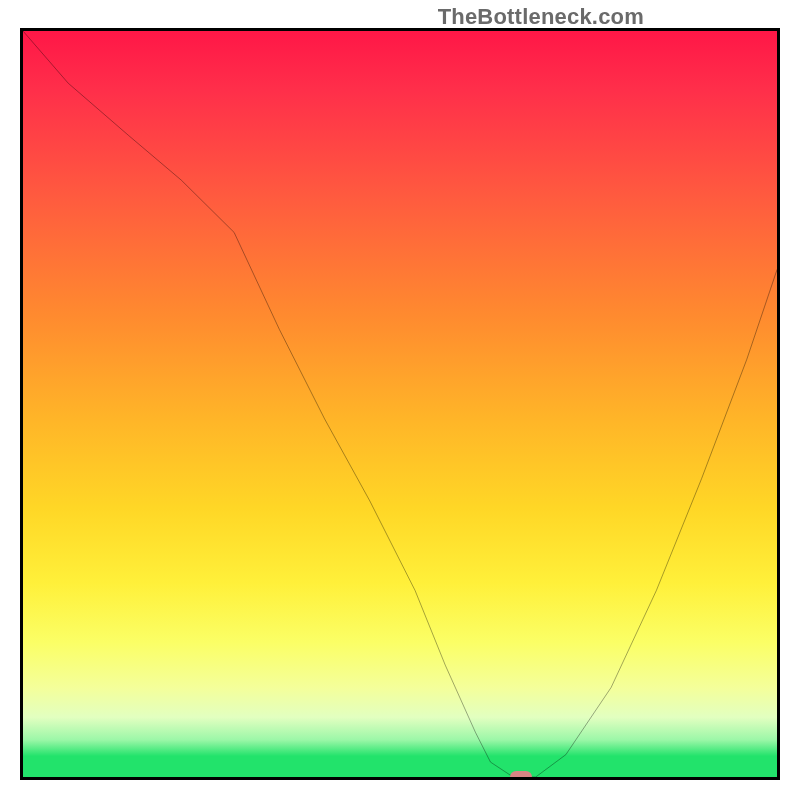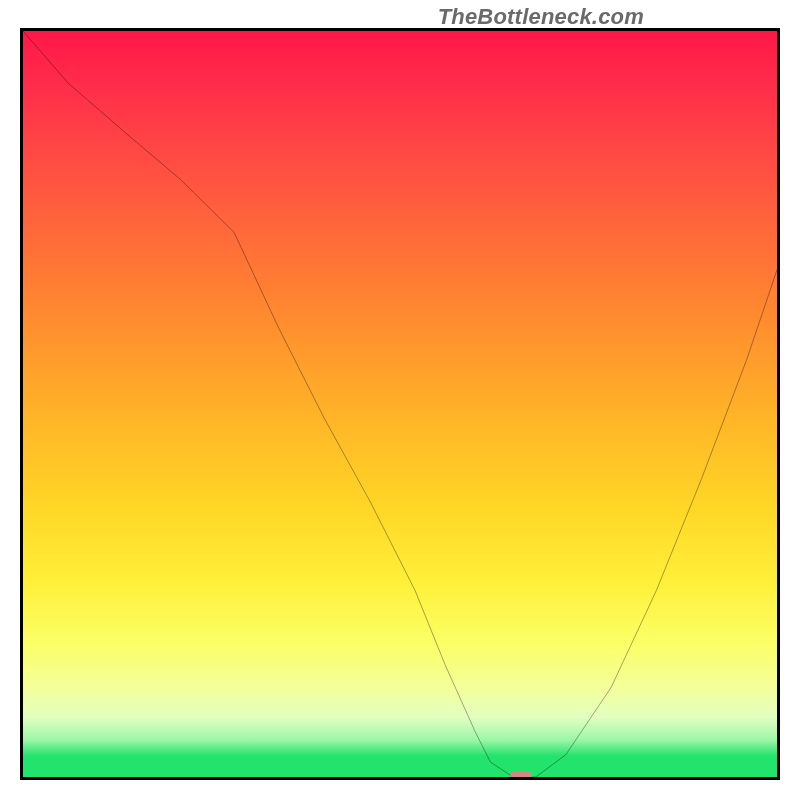"TheBottleneck.com" .wrap { font-style: italic -> none }
